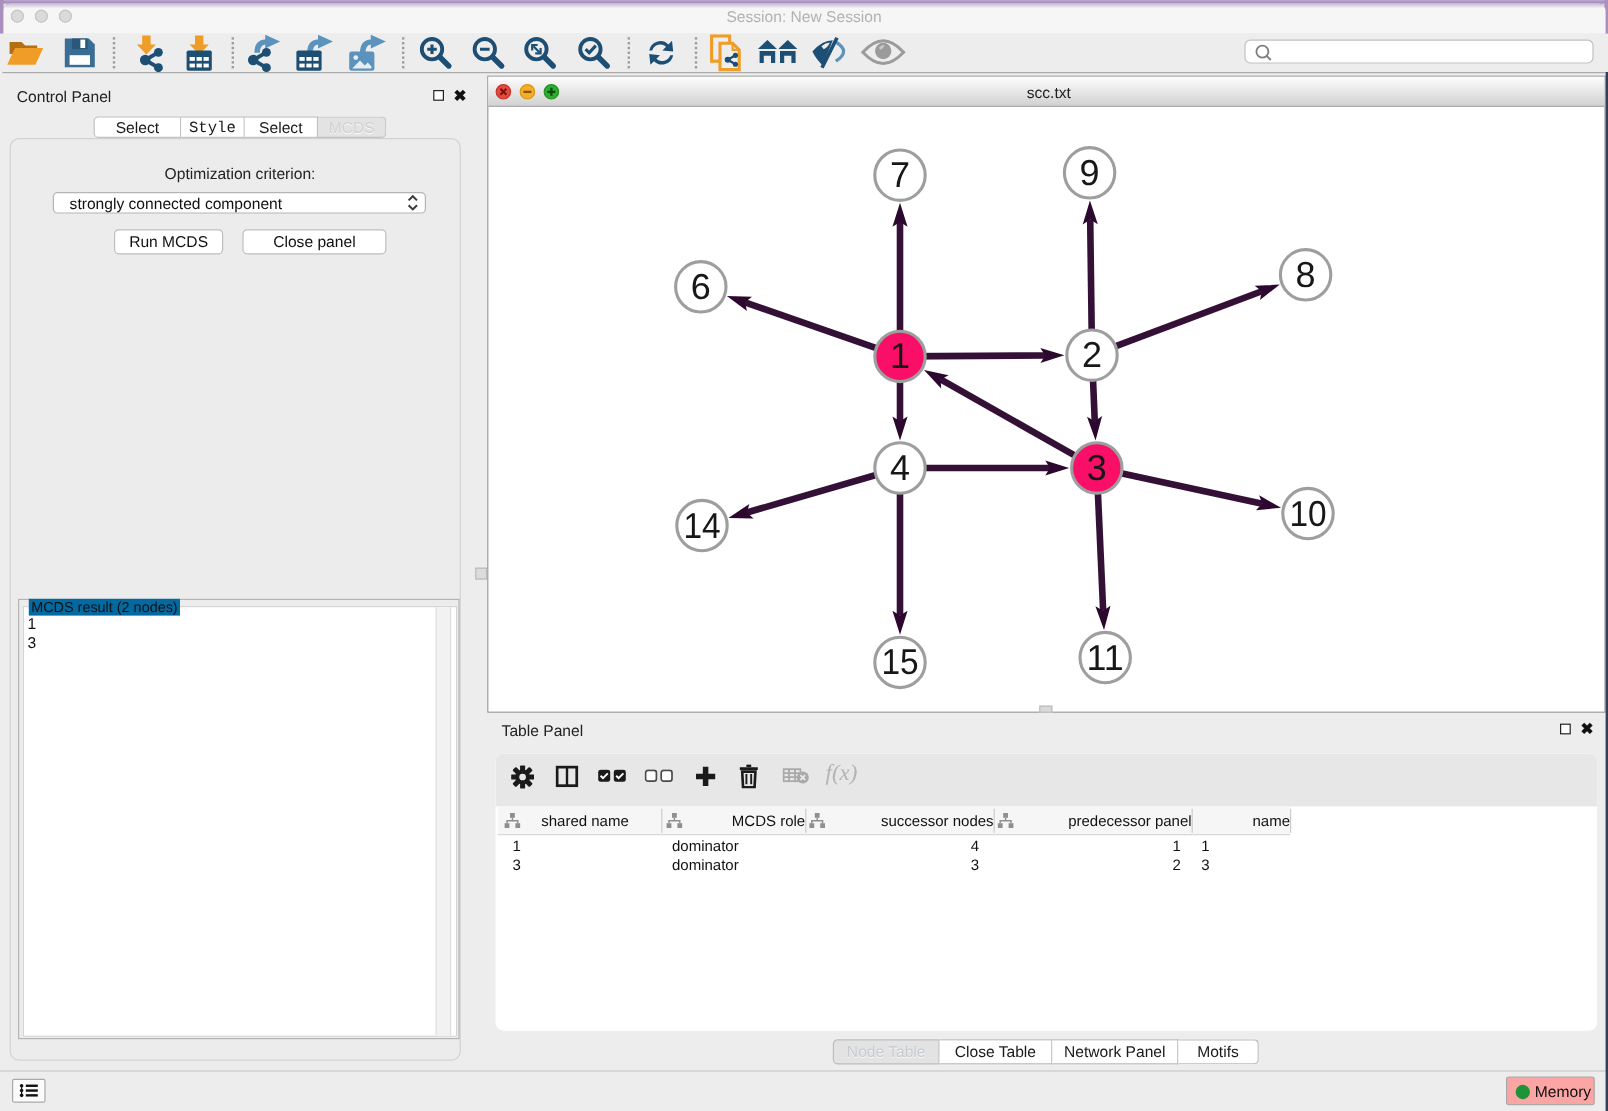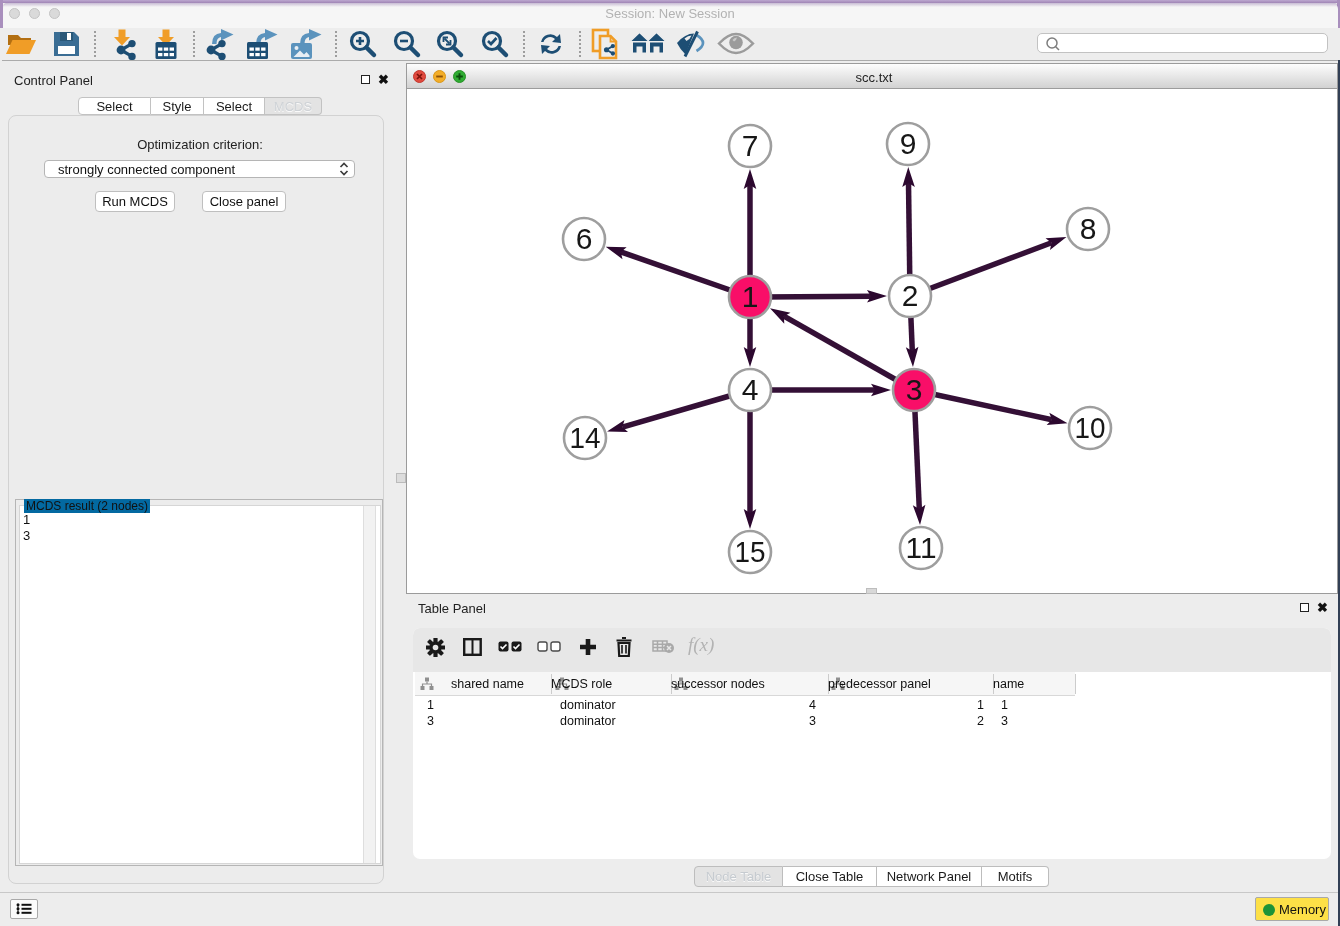"Style" div.tab { font-family: none -> Liberation Mono, monospace }
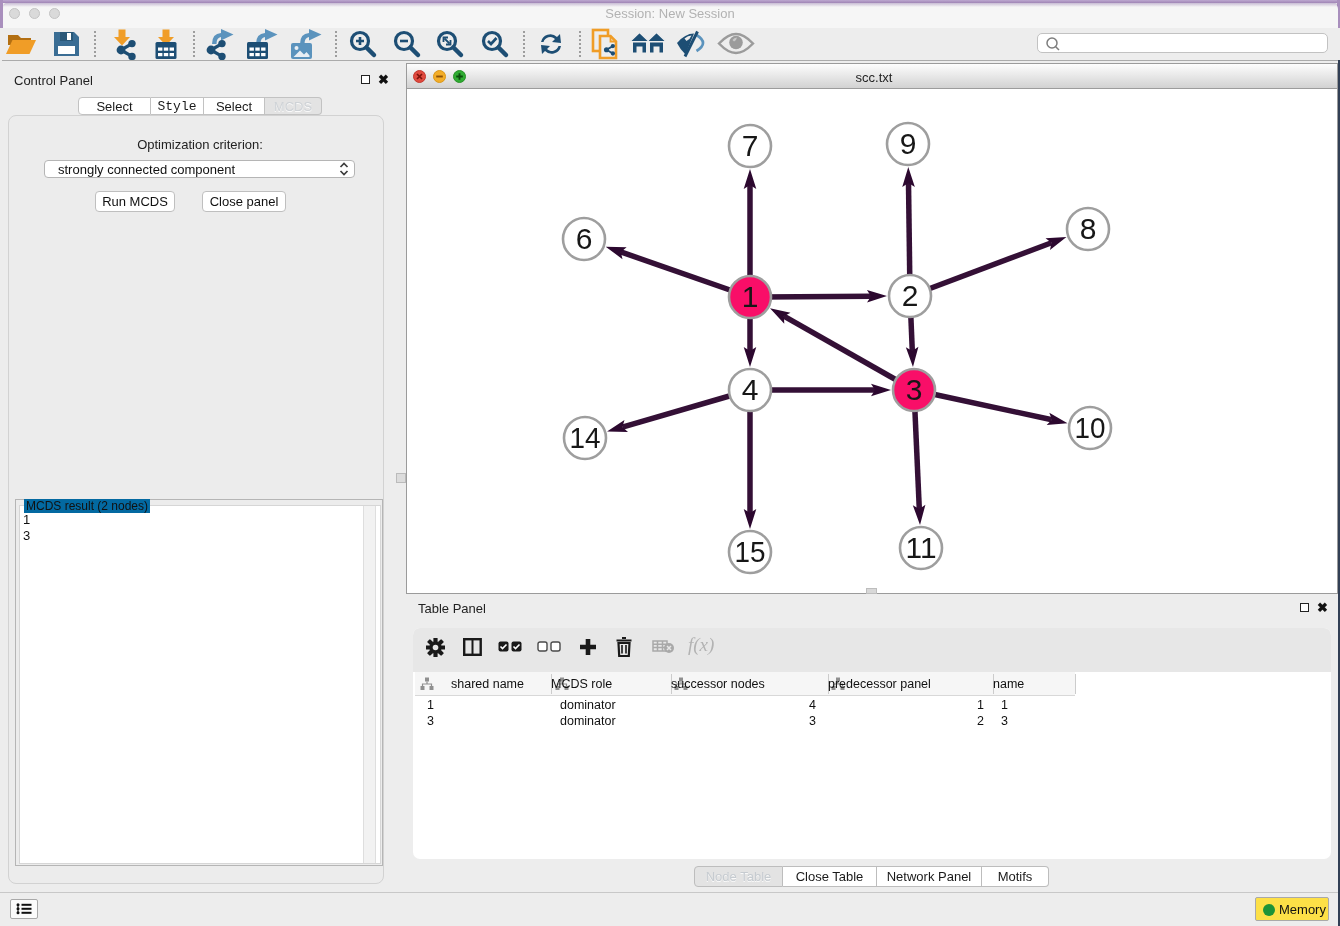"Run MCDS" div.btn { width: 80px -> 91px }
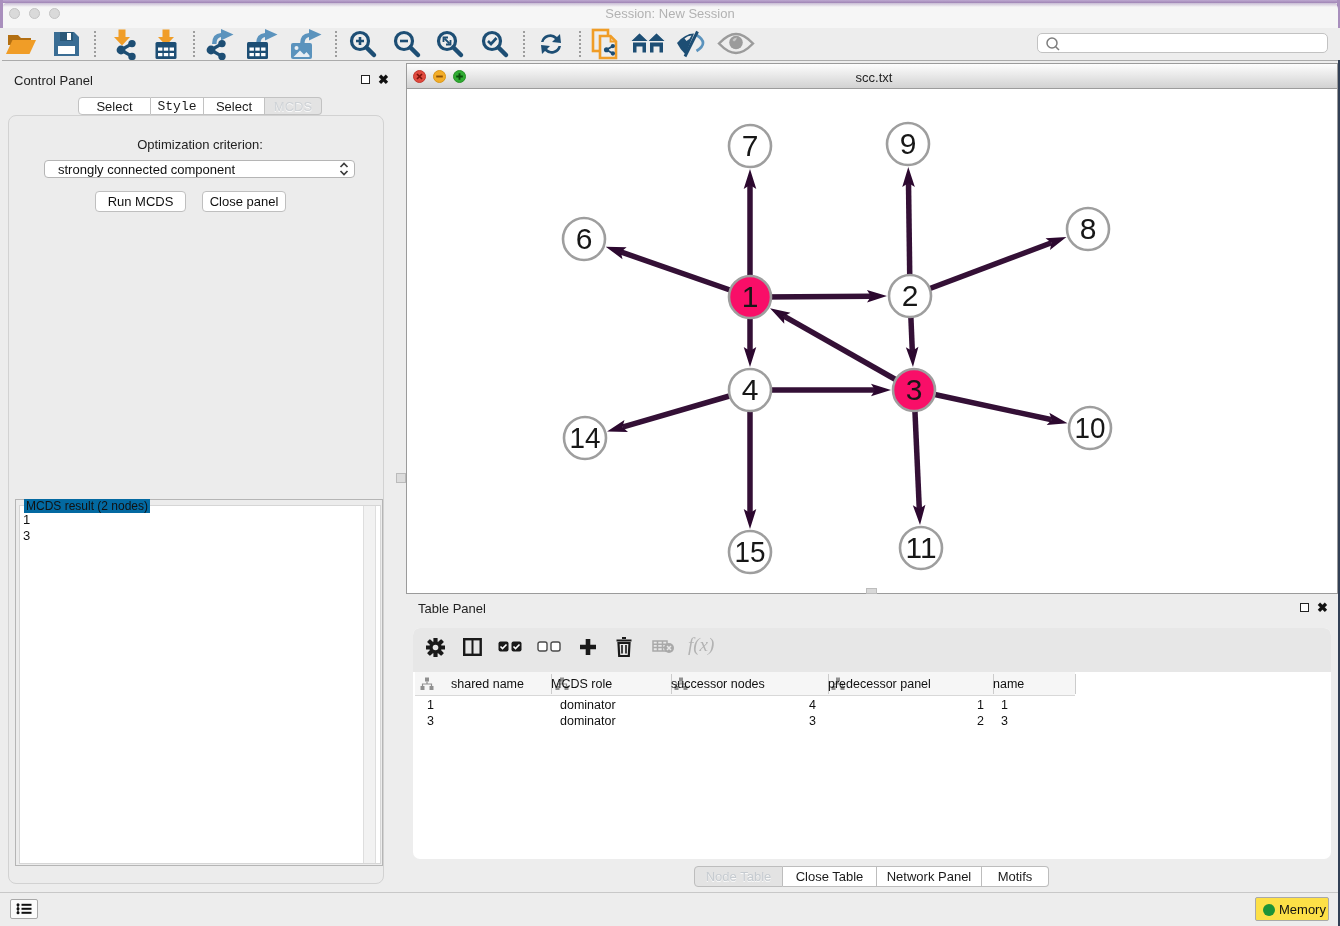"Close panel" div.btn { width: 84px -> 120px }
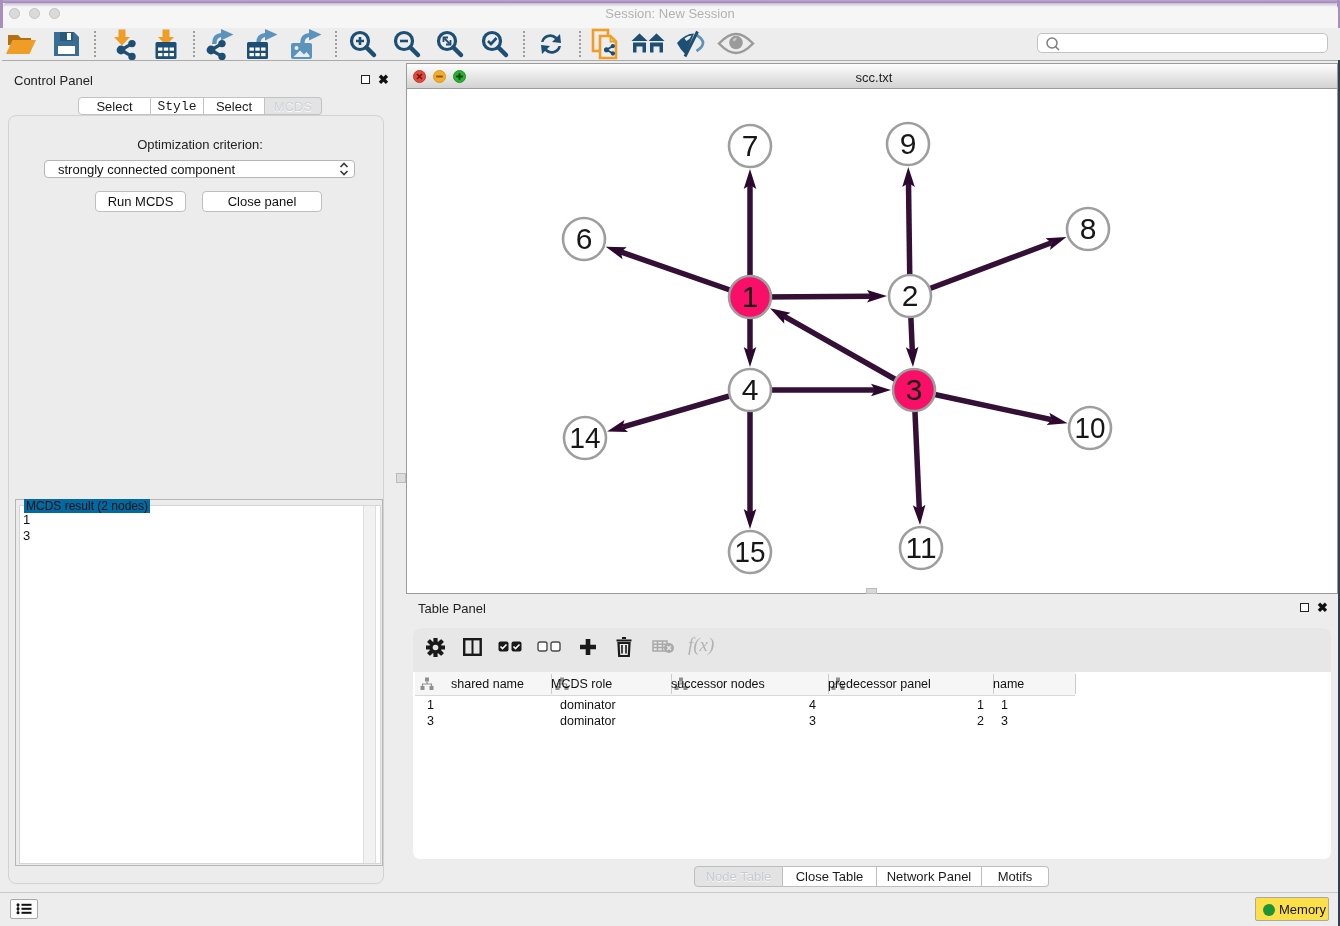"MCDS role" .hdrtxt { text-align: left -> right }
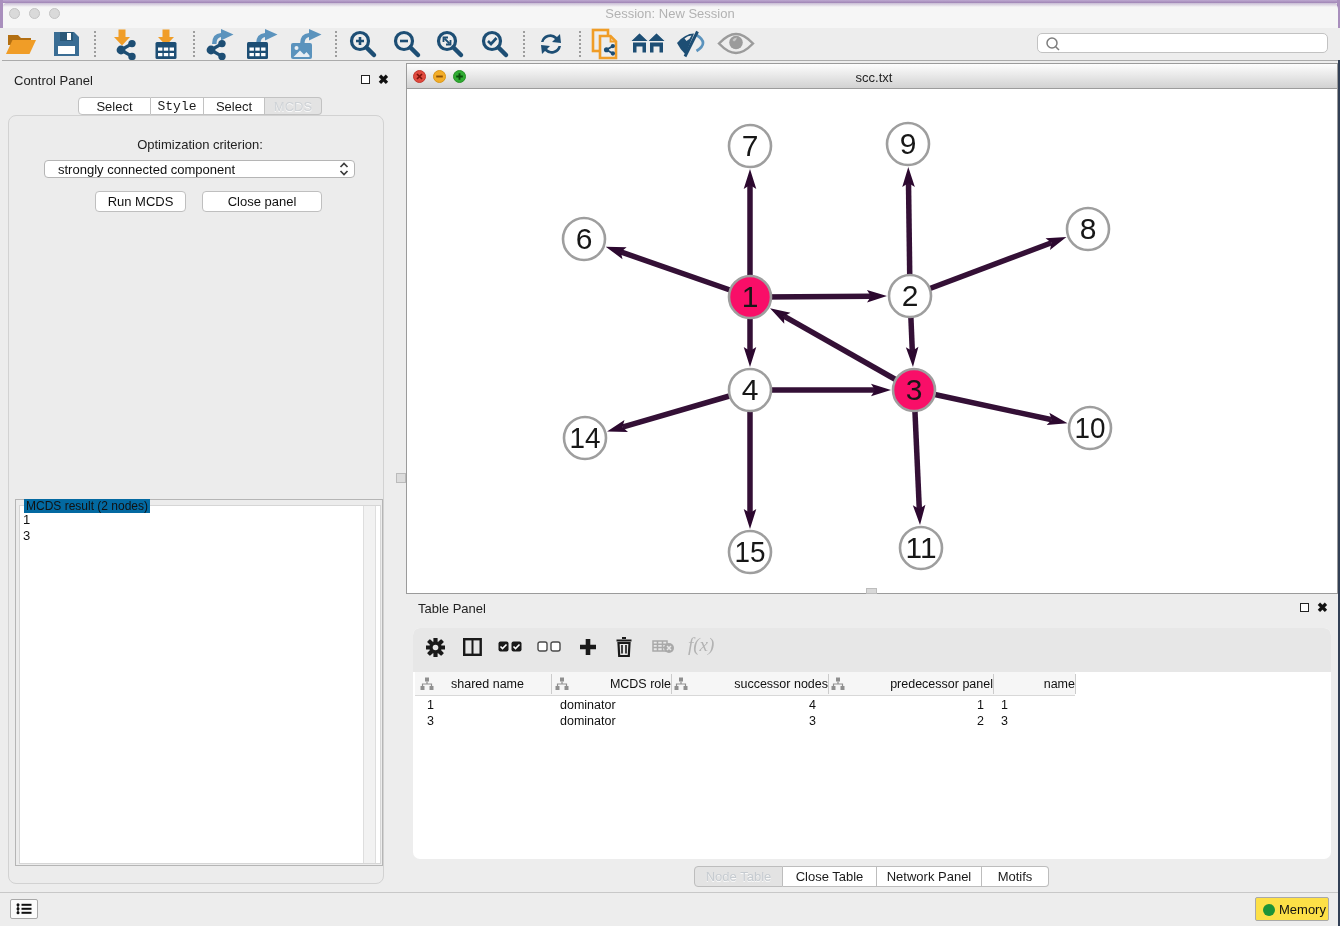"Memory" div.abs { background: #fde047 -> #fca5a5 }
